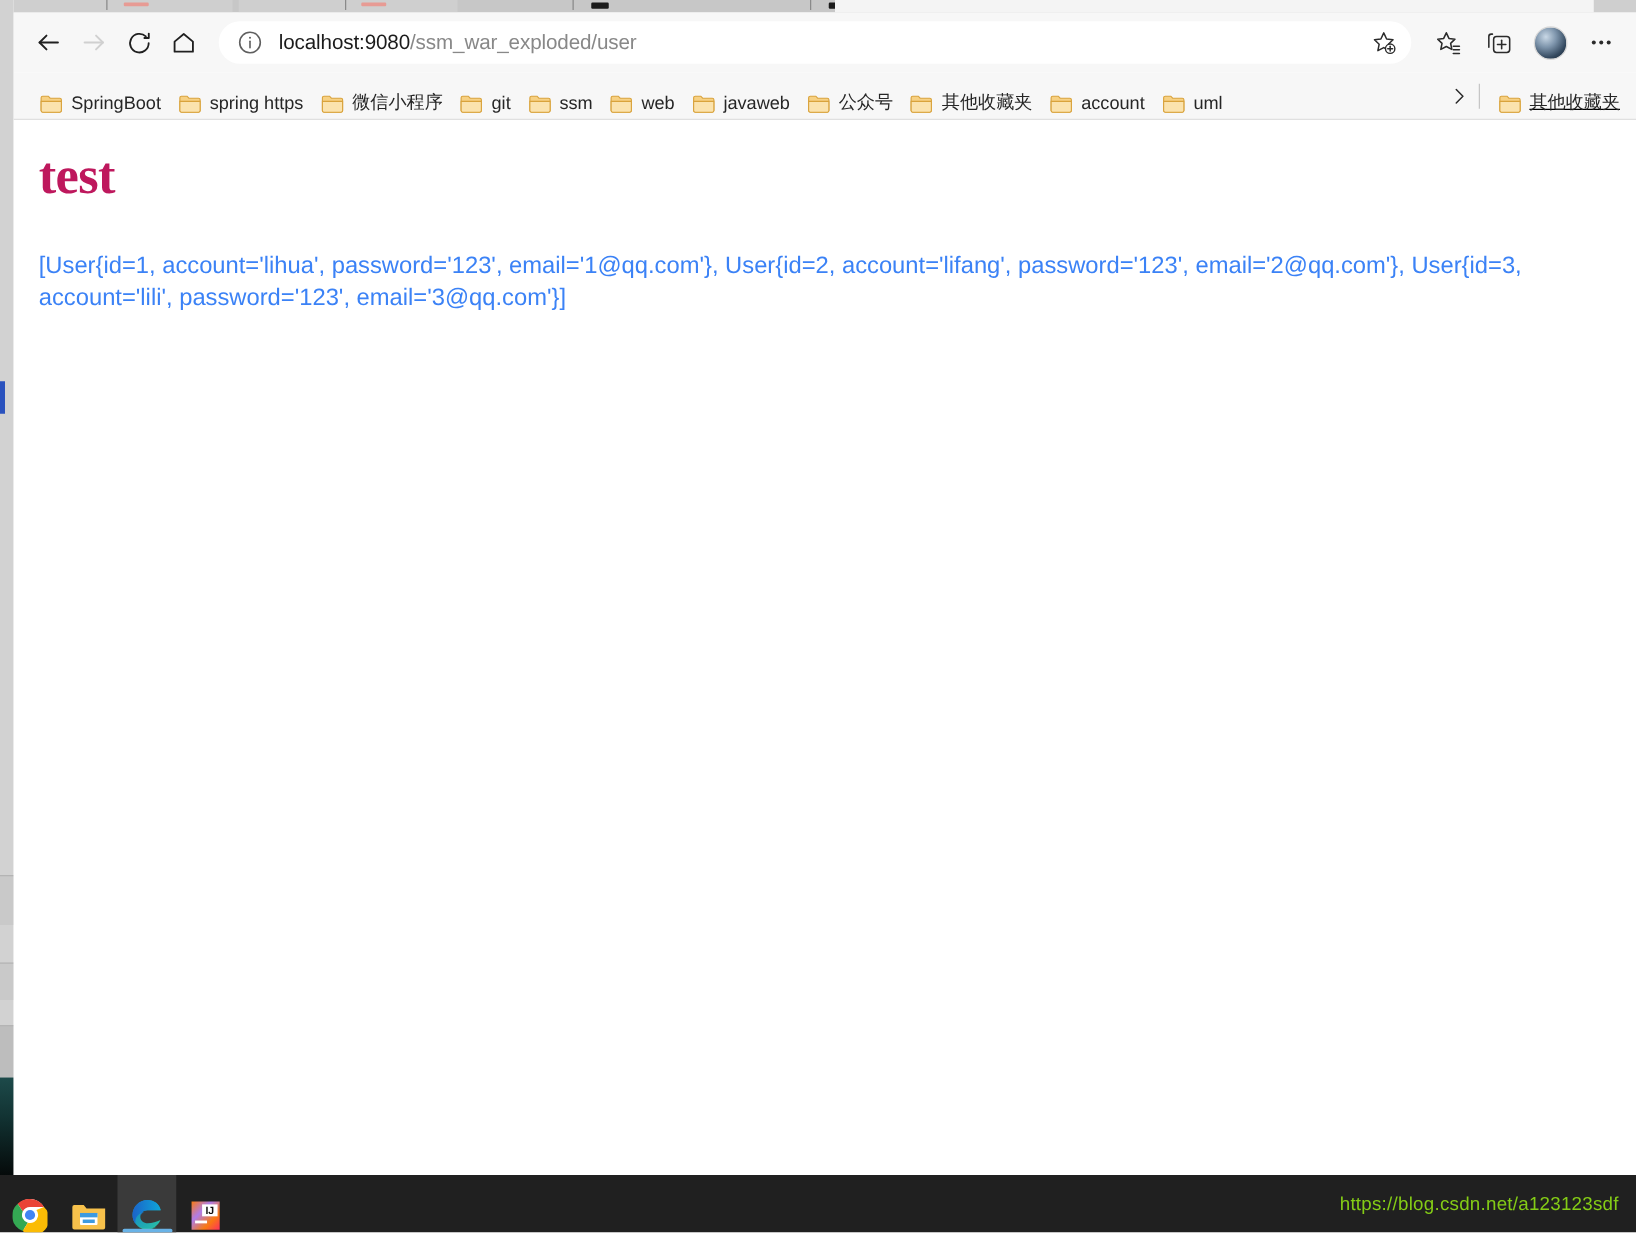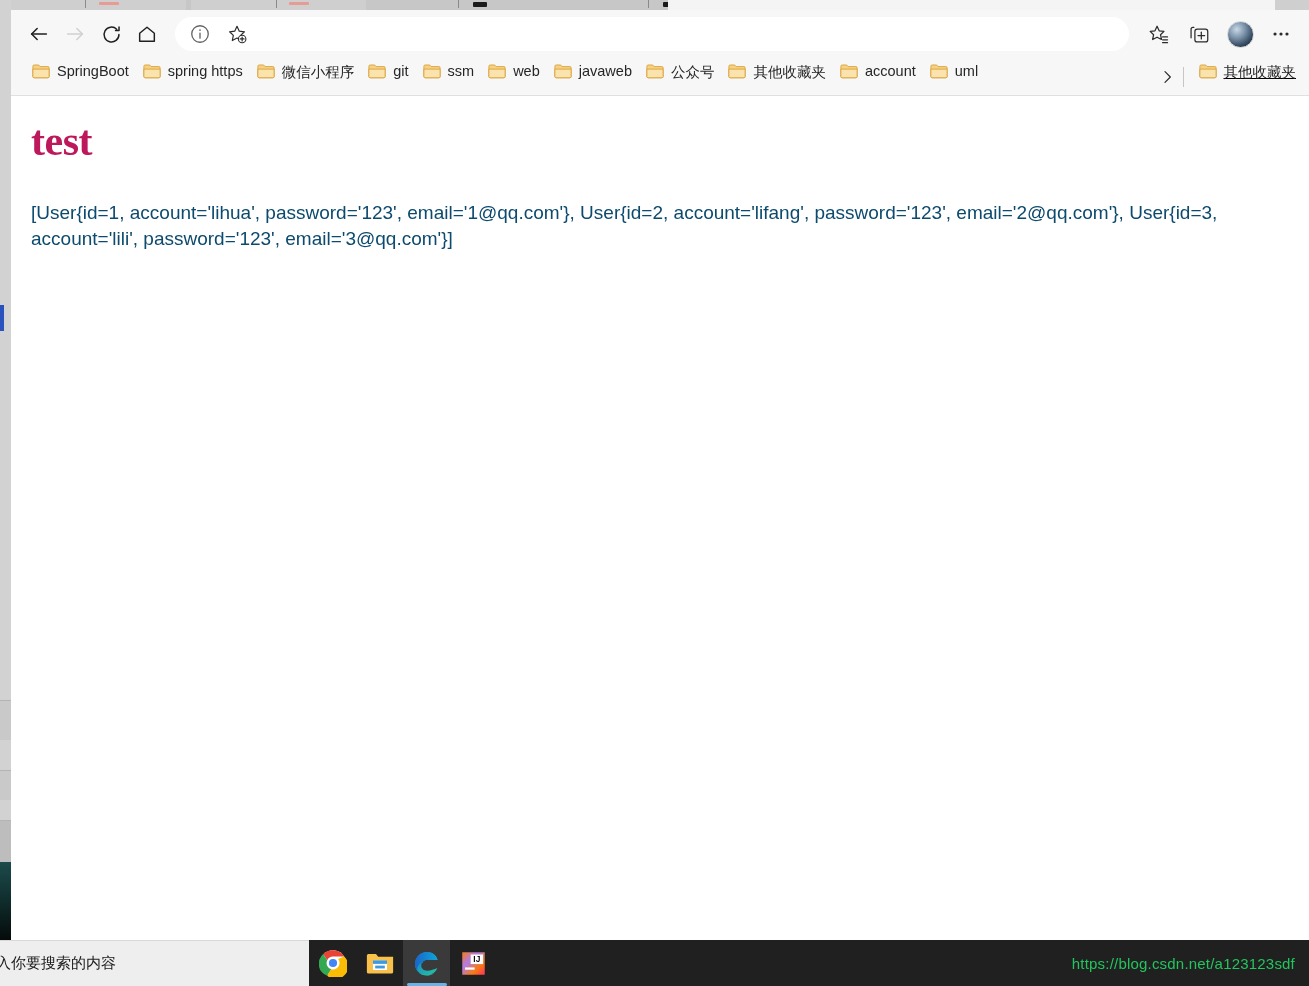"localhost:9080/ssm_war_exploded/user" span.url-text { html: none -> <span><span>localhost:9080</span><span>/ssm_war_exploded/user</span></span> }
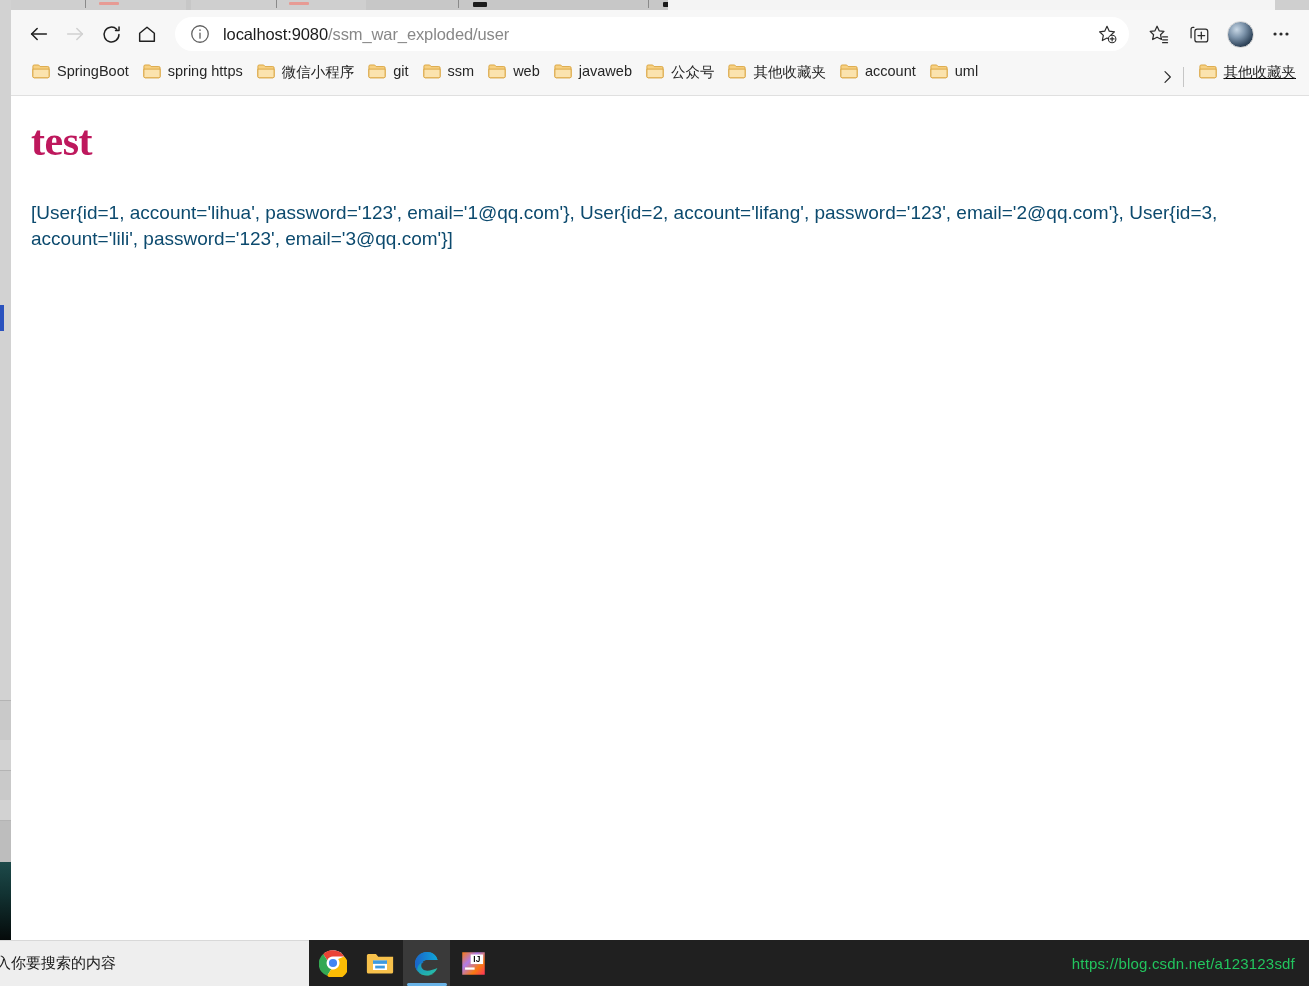"SpringBoot" .bm { align-items: flex-start -> flex-end }
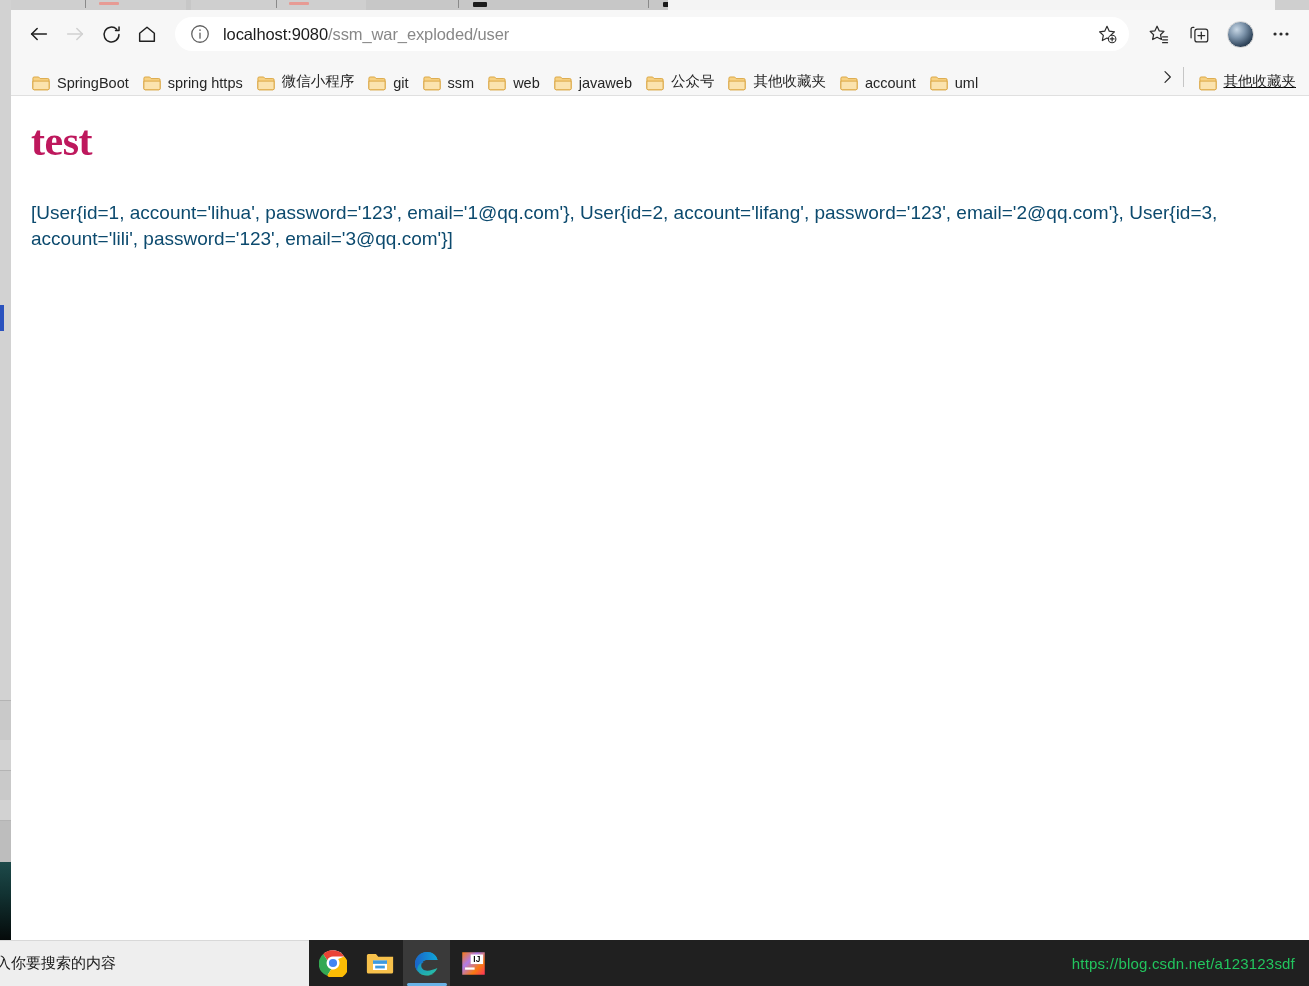"[User{id=1, account='lihua'," .page-body { color: #0c4a6e -> #3b82f6 }
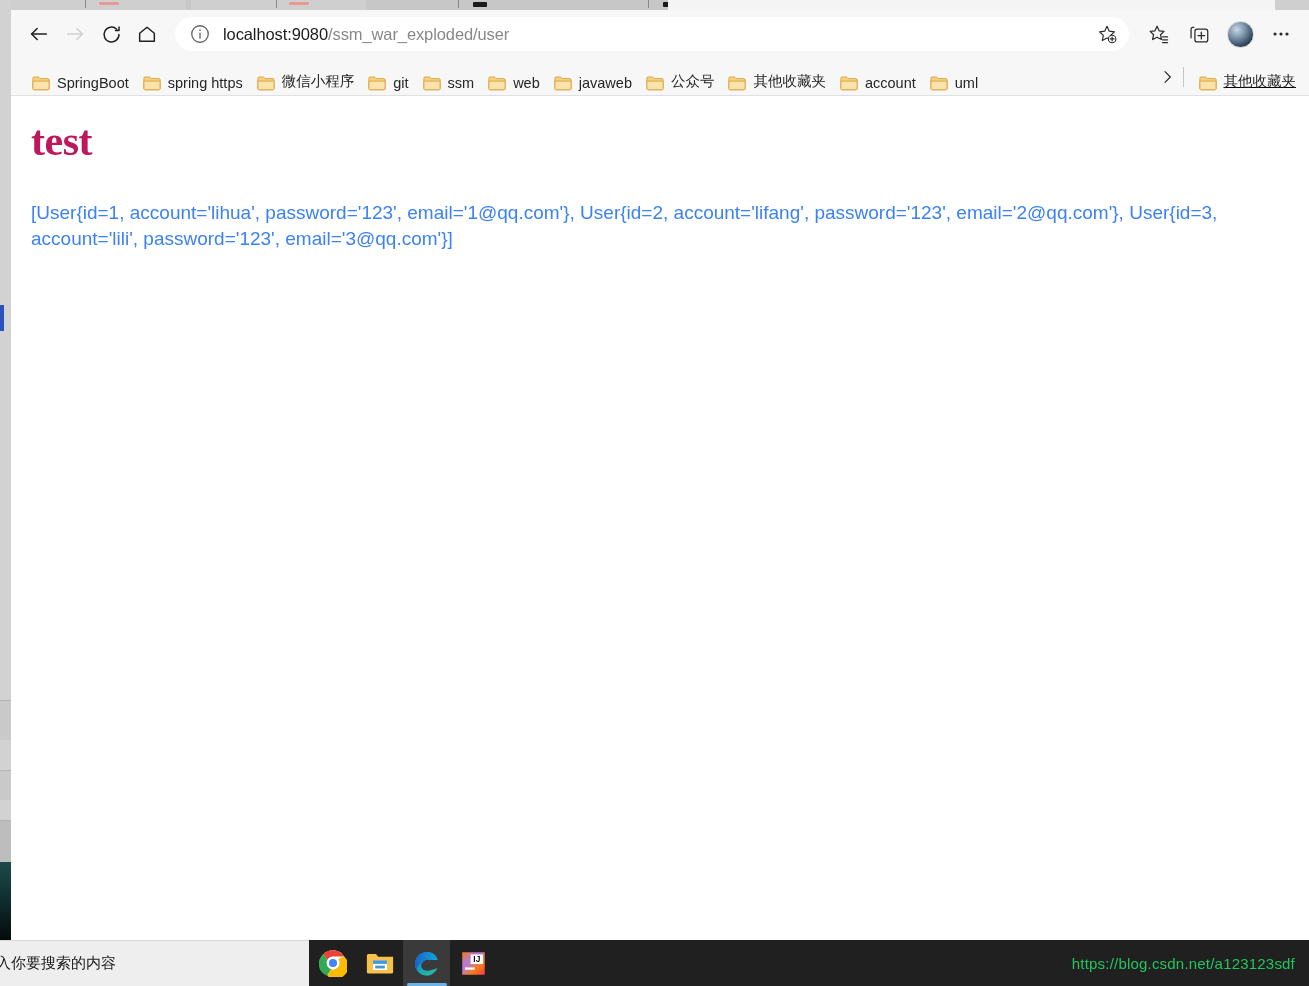"入你要搜索的内容" div.search-box { html: <div> <span>入你要搜索的内容</span> </div> -> none }
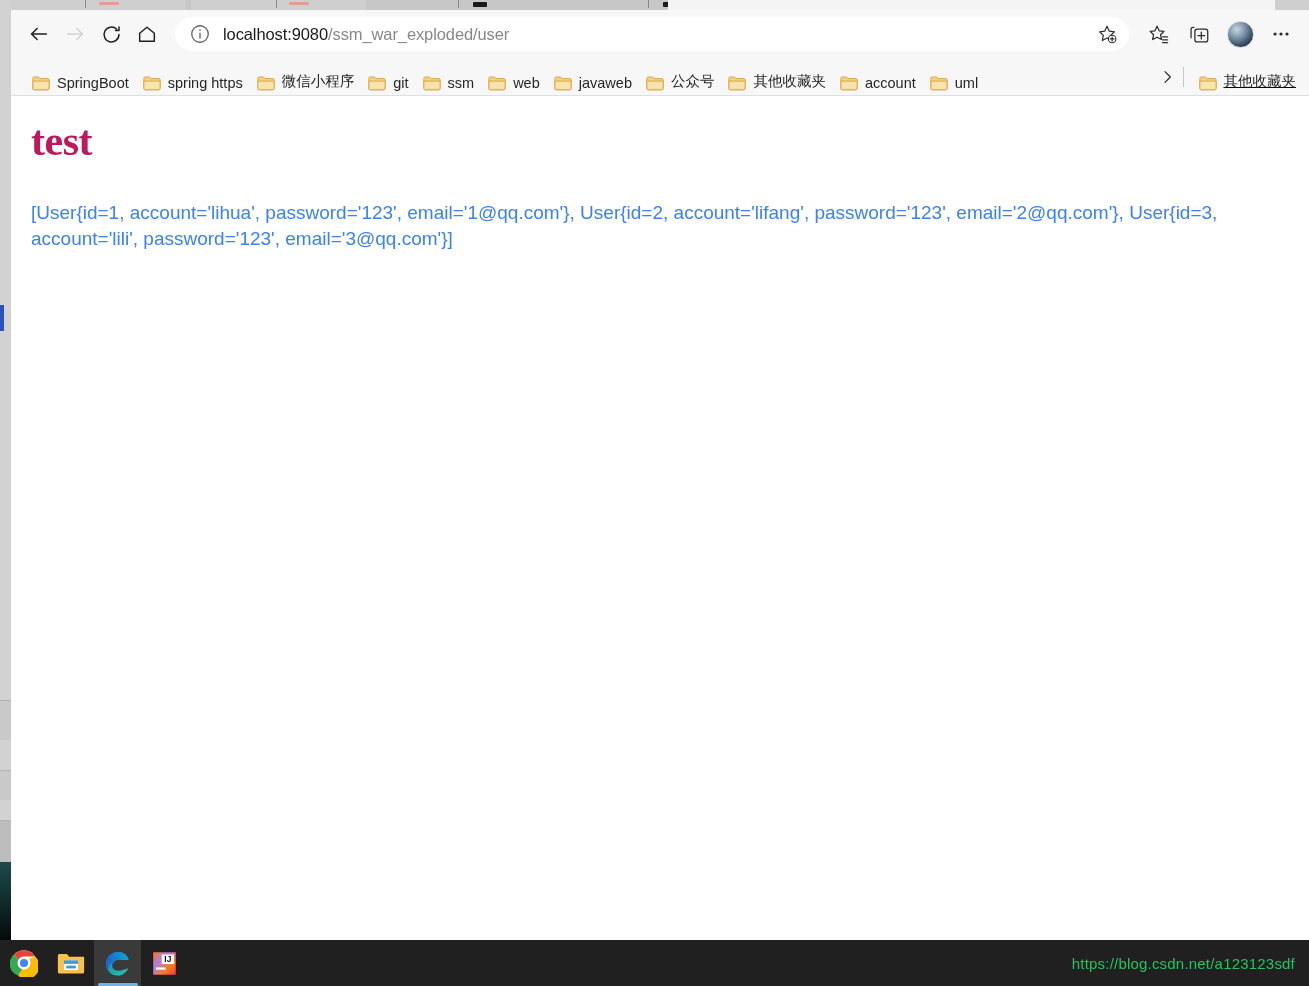"IJ" .tb-app { align-items: center -> flex-end }
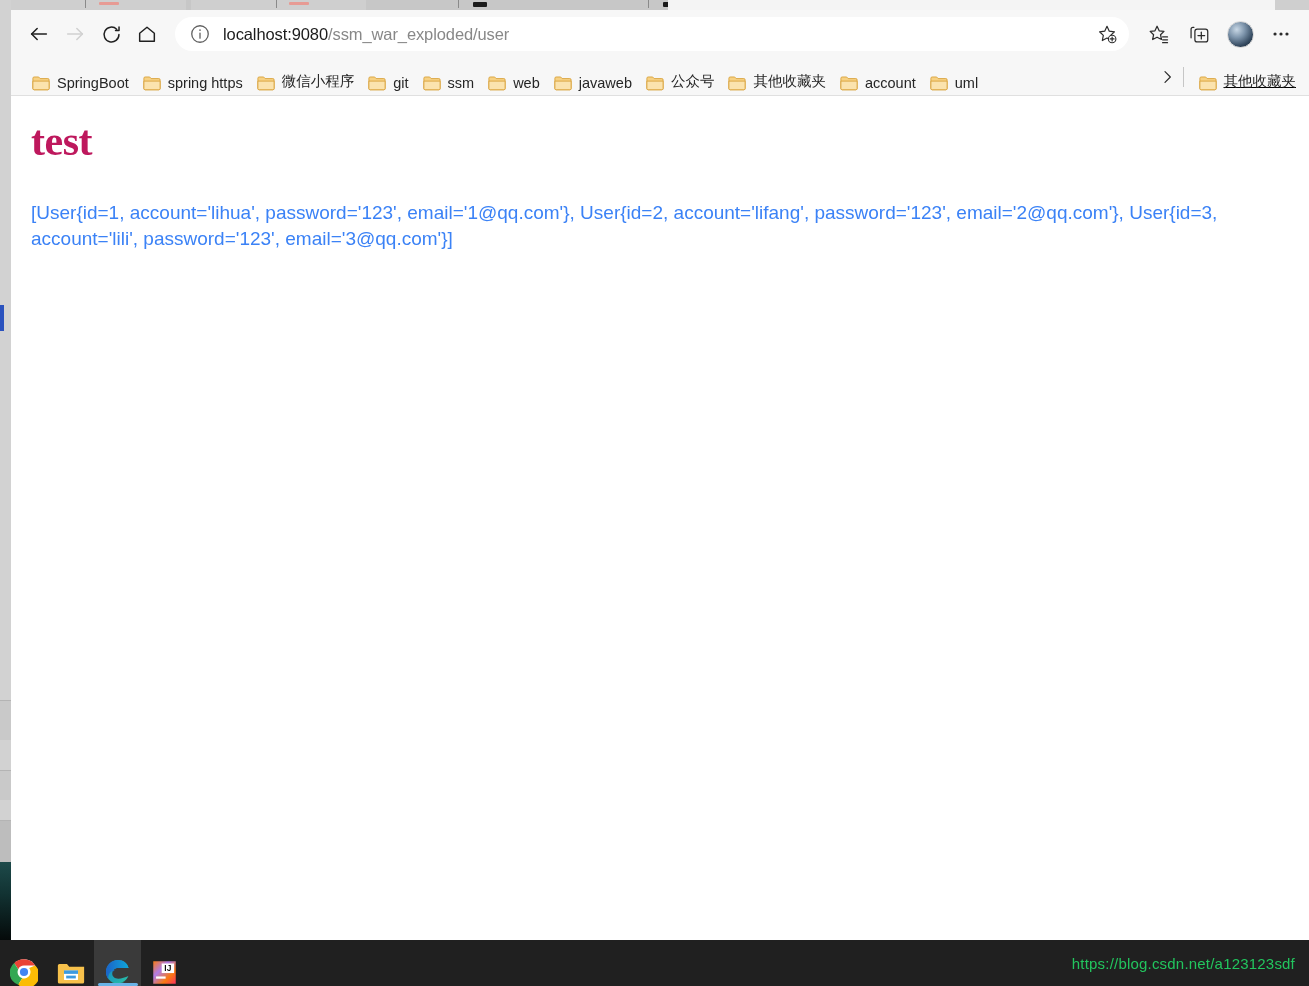"https://blog.csdn.net/a123123sdf" .watermark { color: #22c55e -> #84cc16 }
